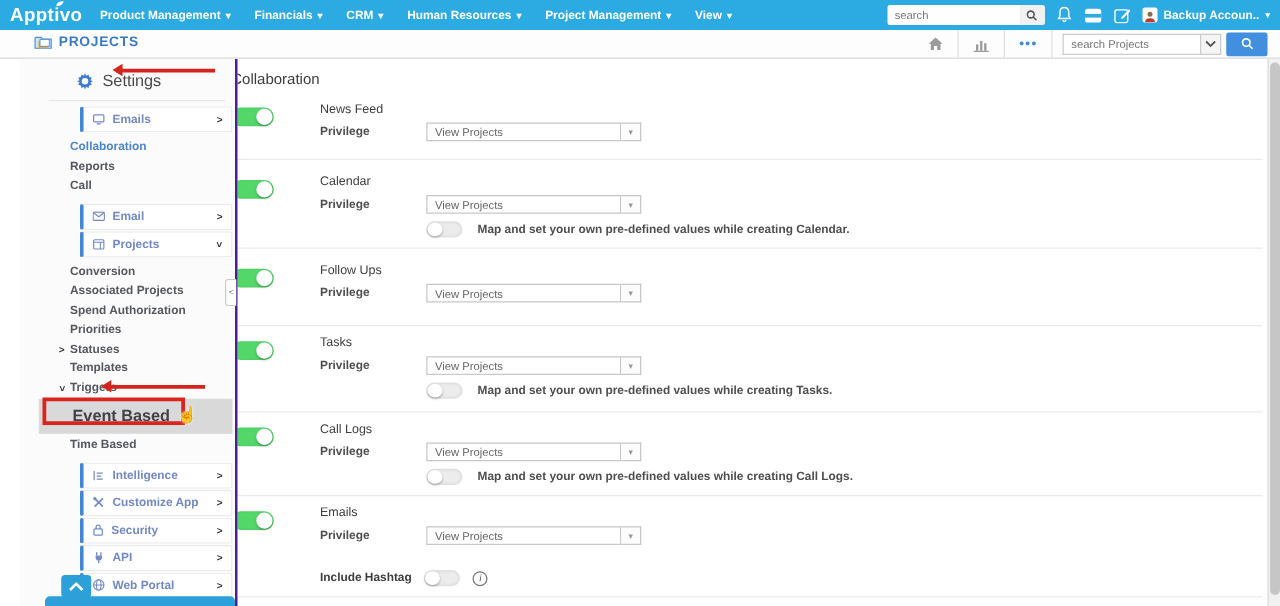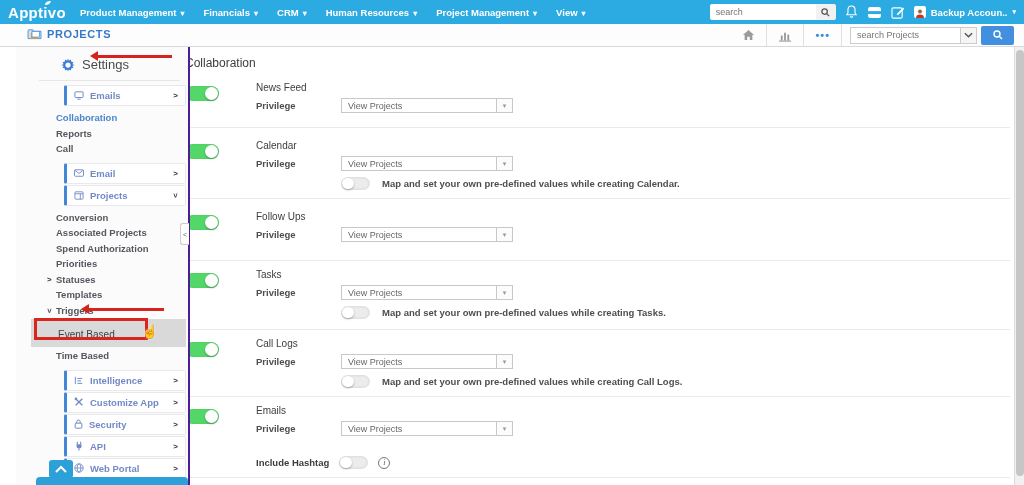"Event Based" span { font-size: 10px -> 13px; font-weight: normal -> bold }
